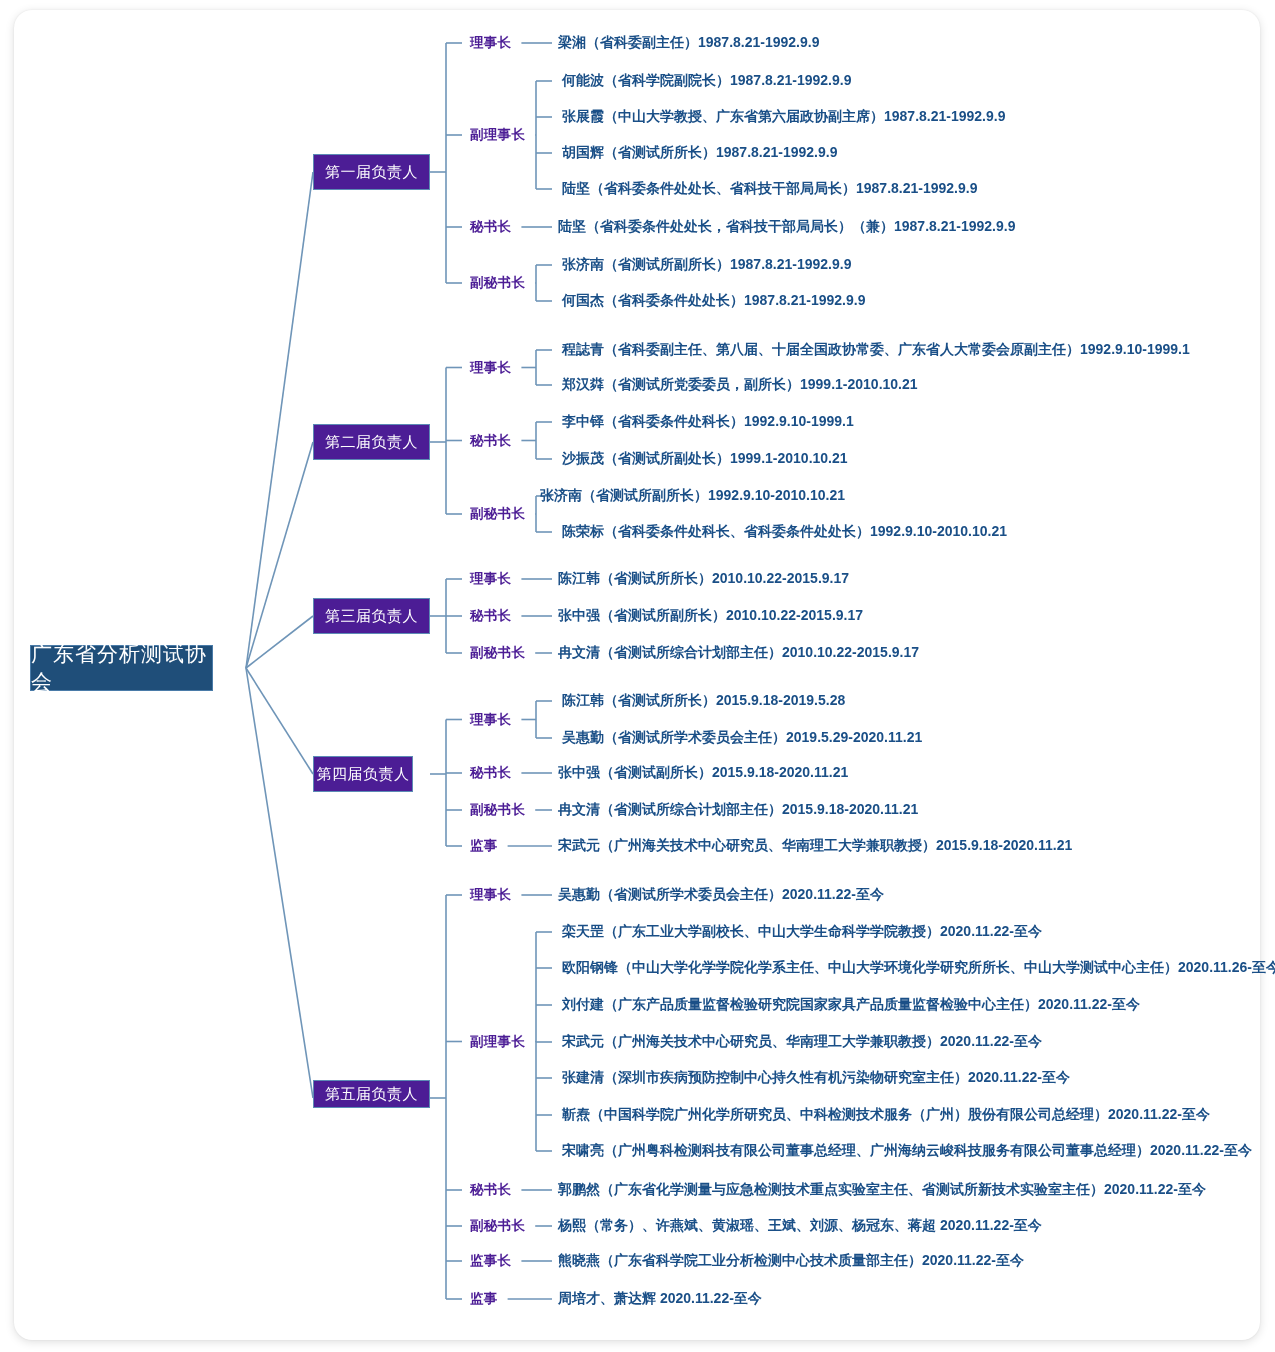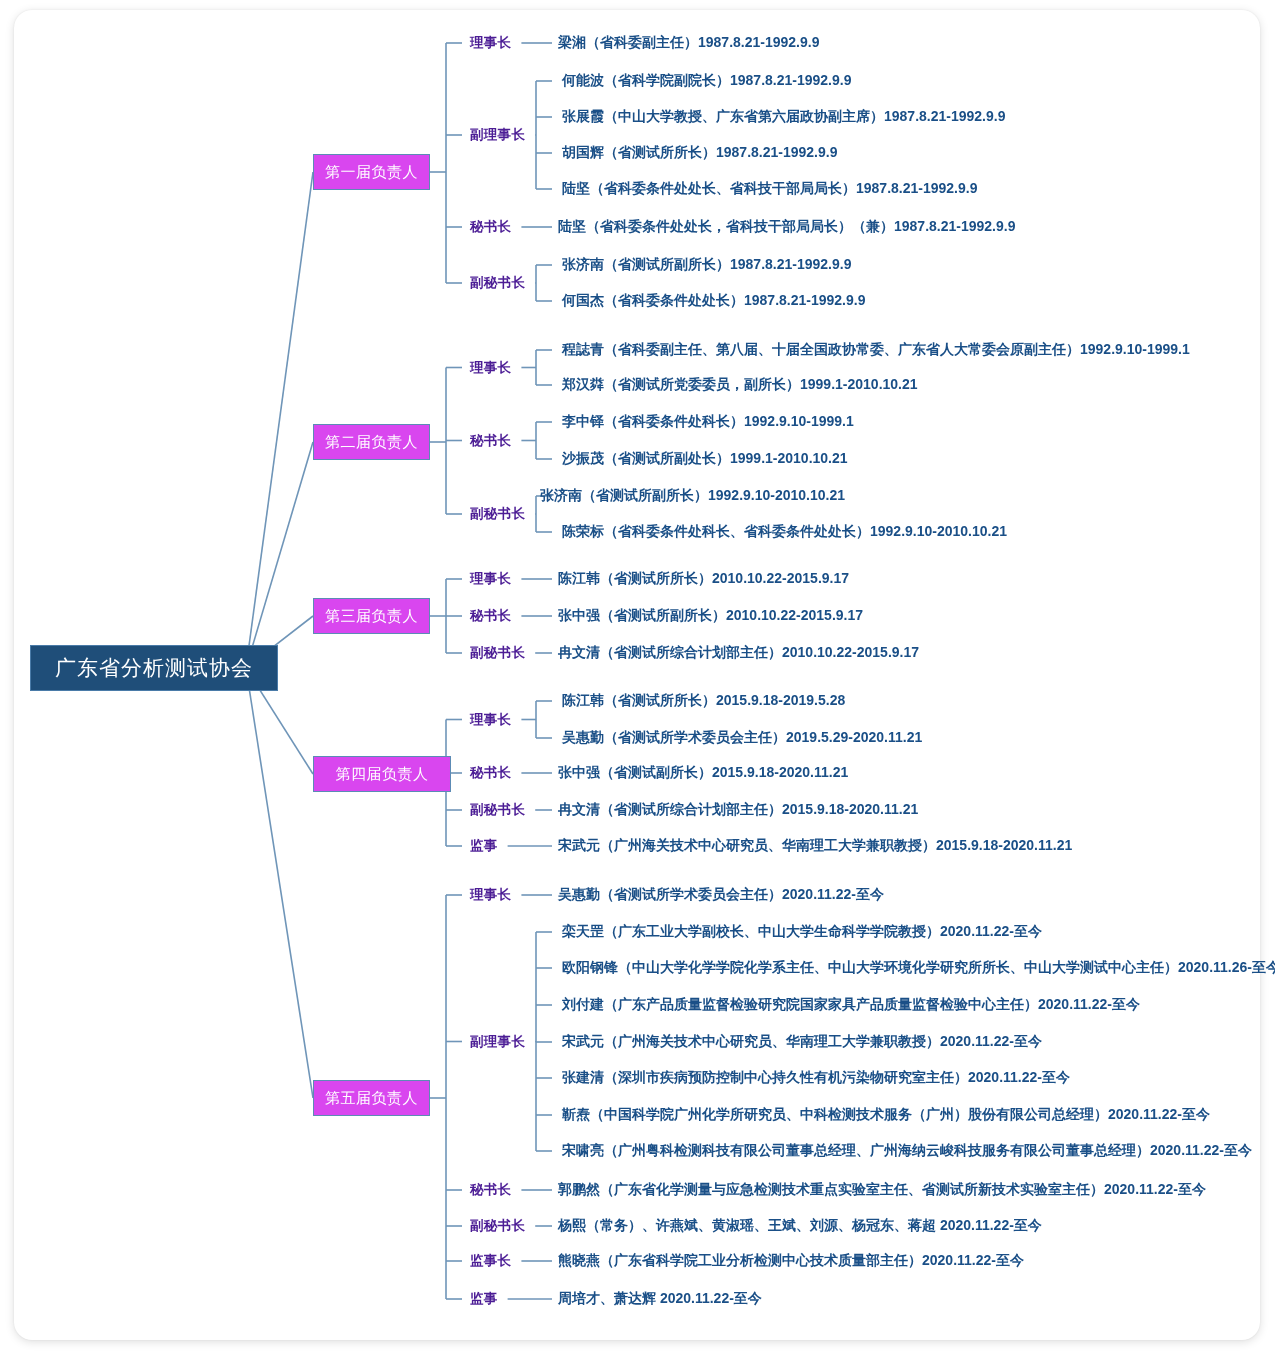"第一届负责人" .branch-node { background: #d946ef -> #4c1d95 }
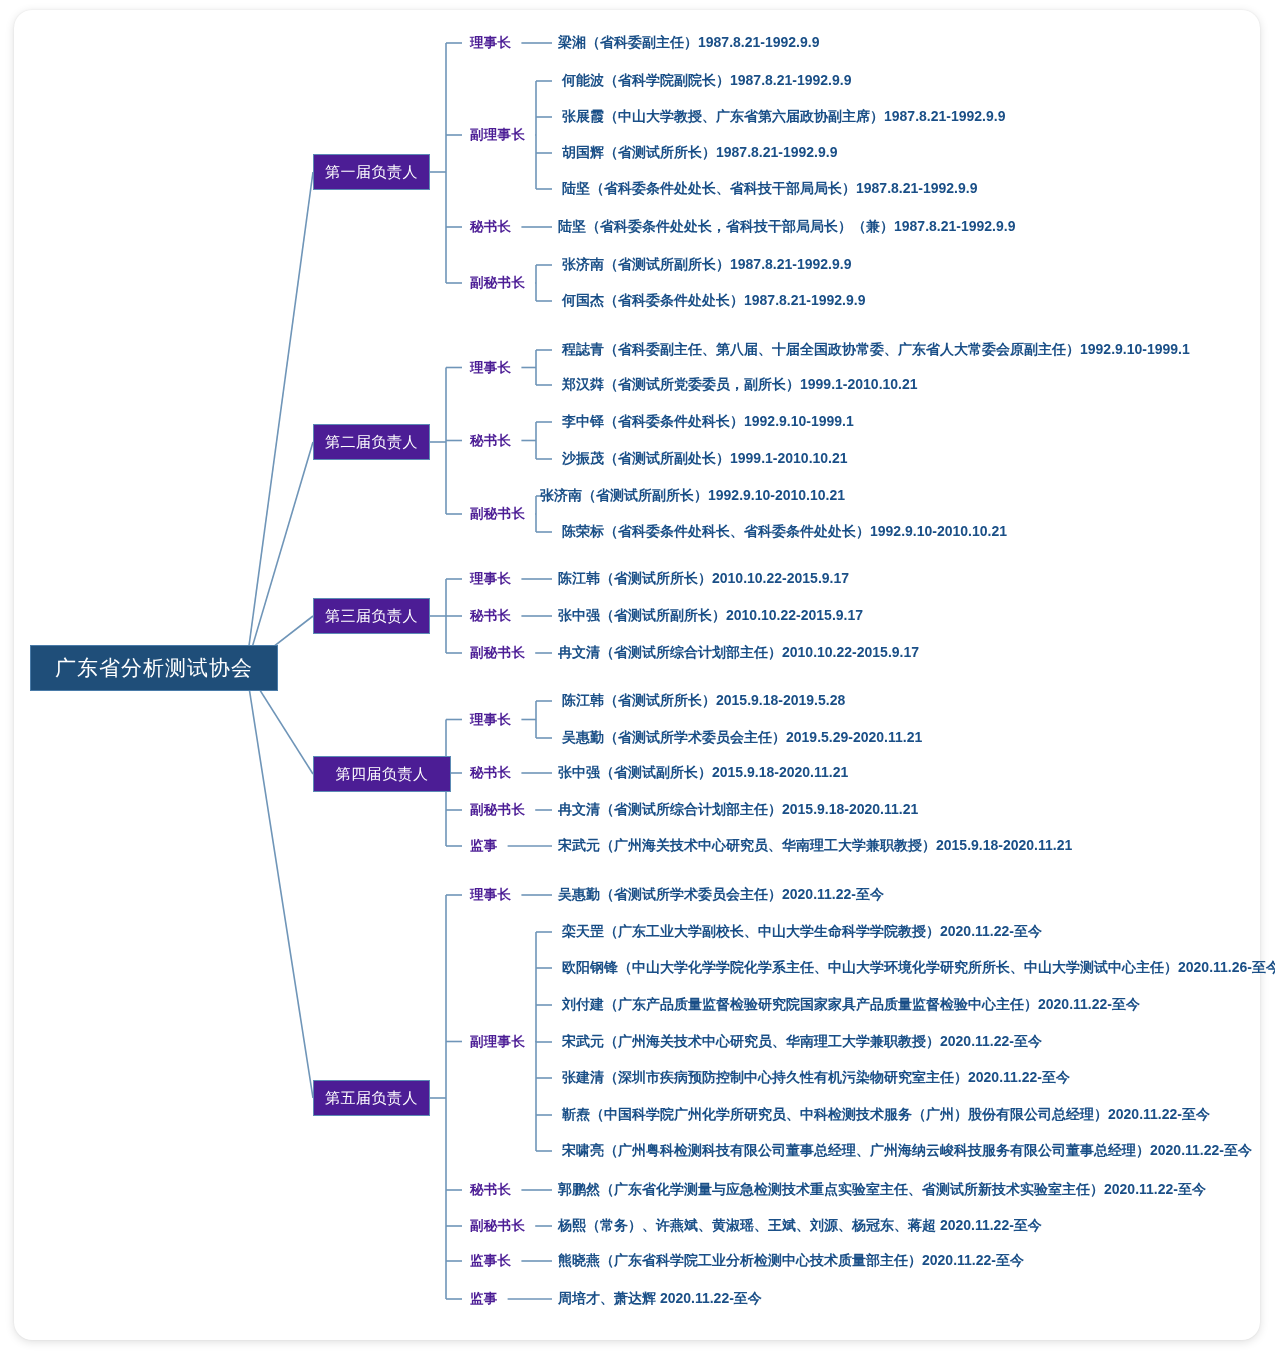"广东省分析测试协会" div.root-node { width: 248px -> 183px }
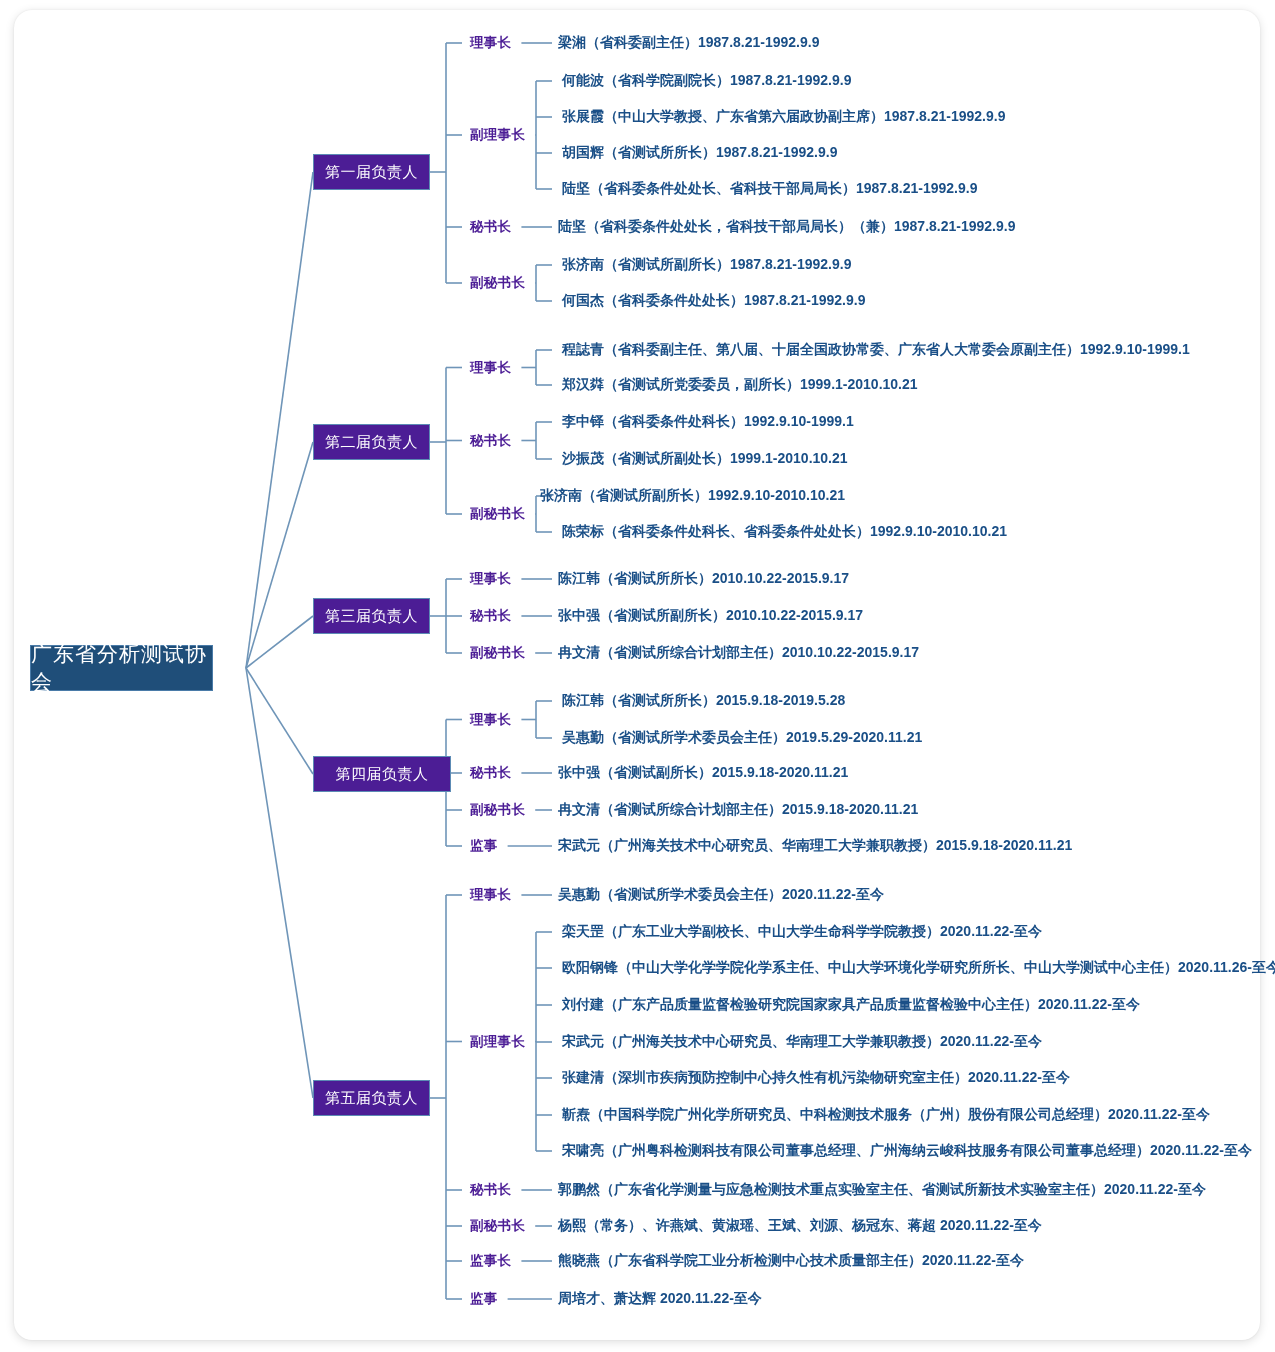"第四届负责人" div.branch-node { width: 138px -> 100px }
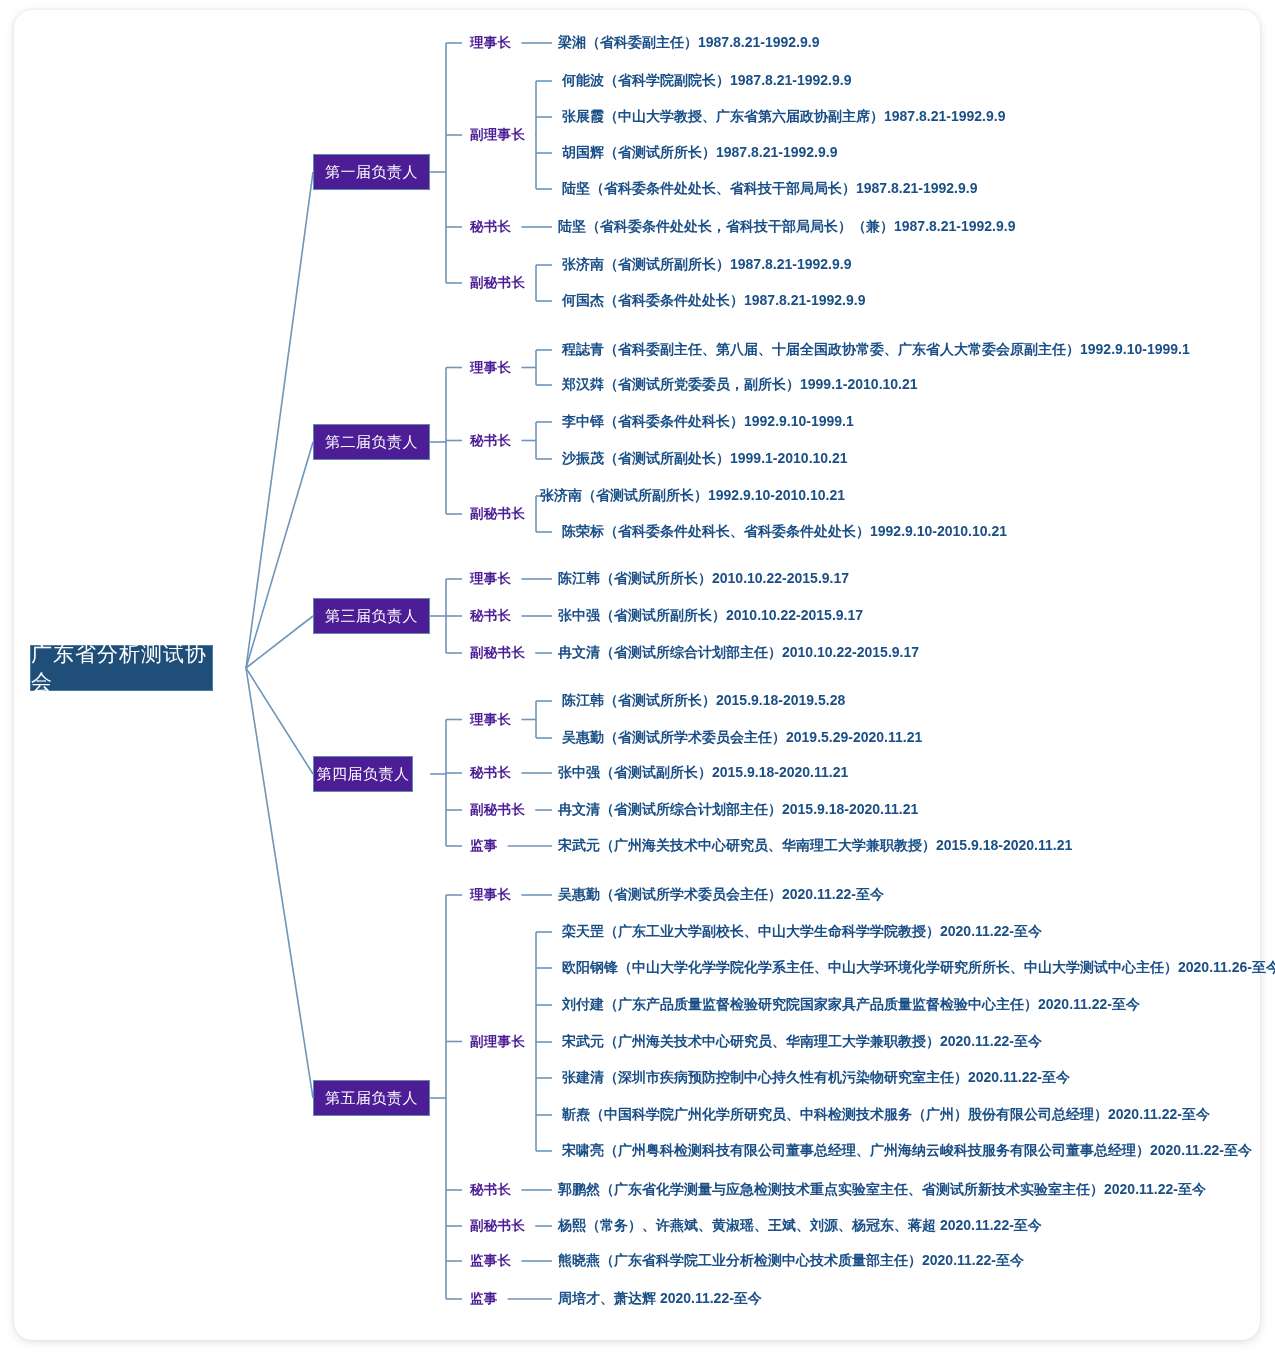"第五届负责人" div.branch-node { height: 36px -> 28px }
